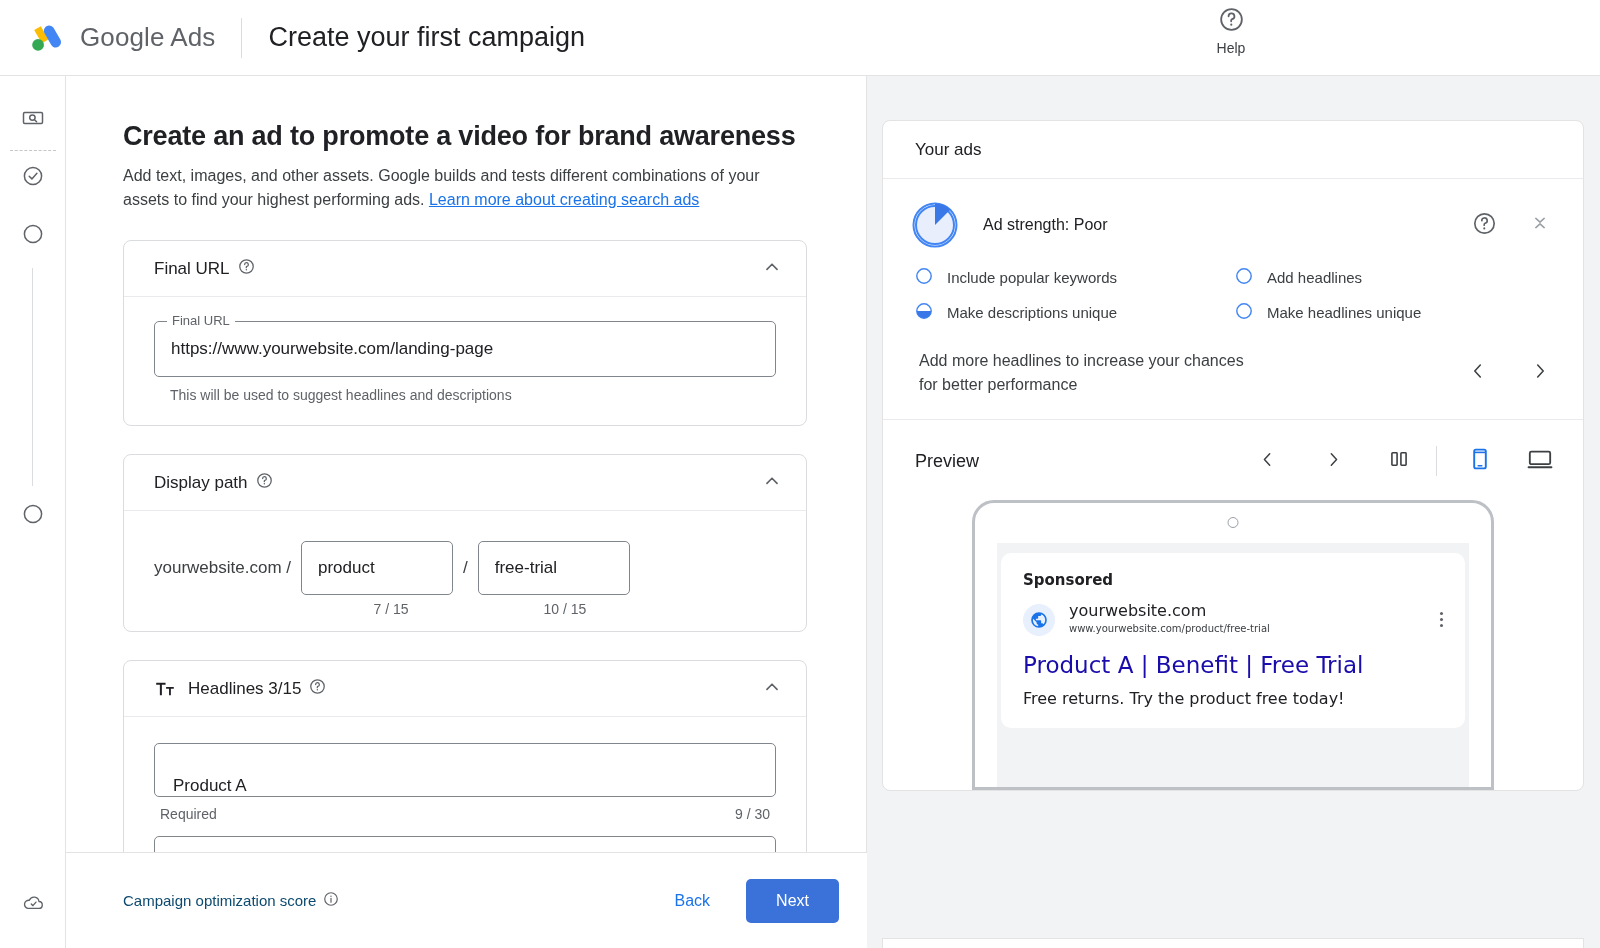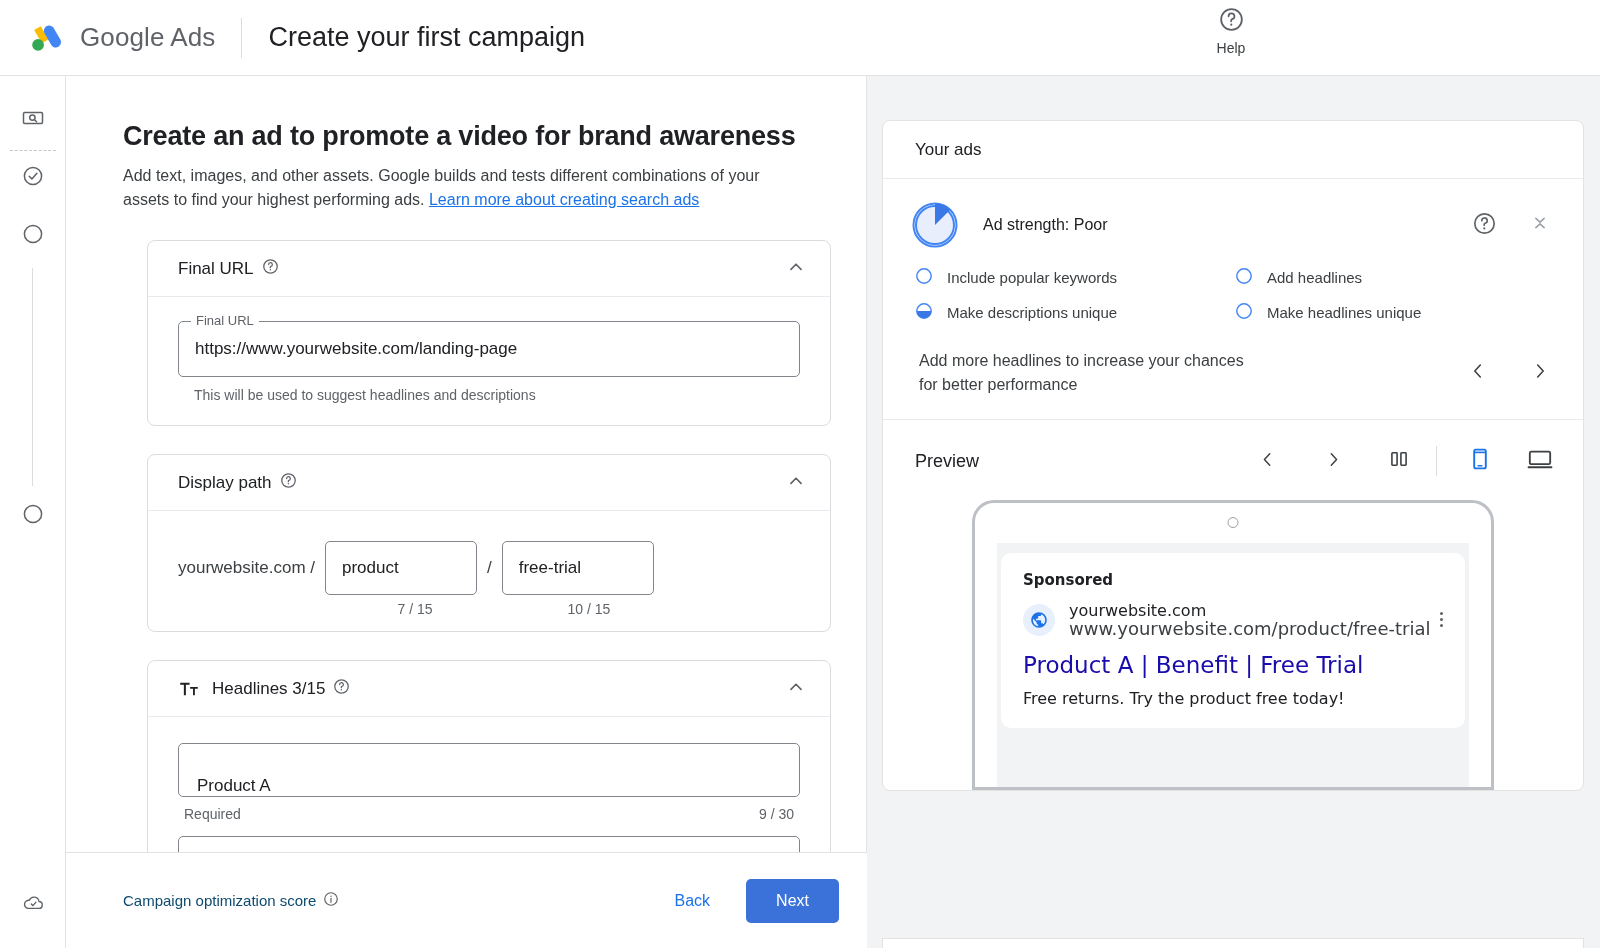"Final URL" .card { margin: 28px 0 0 81px -> 28px 0 0 57px }
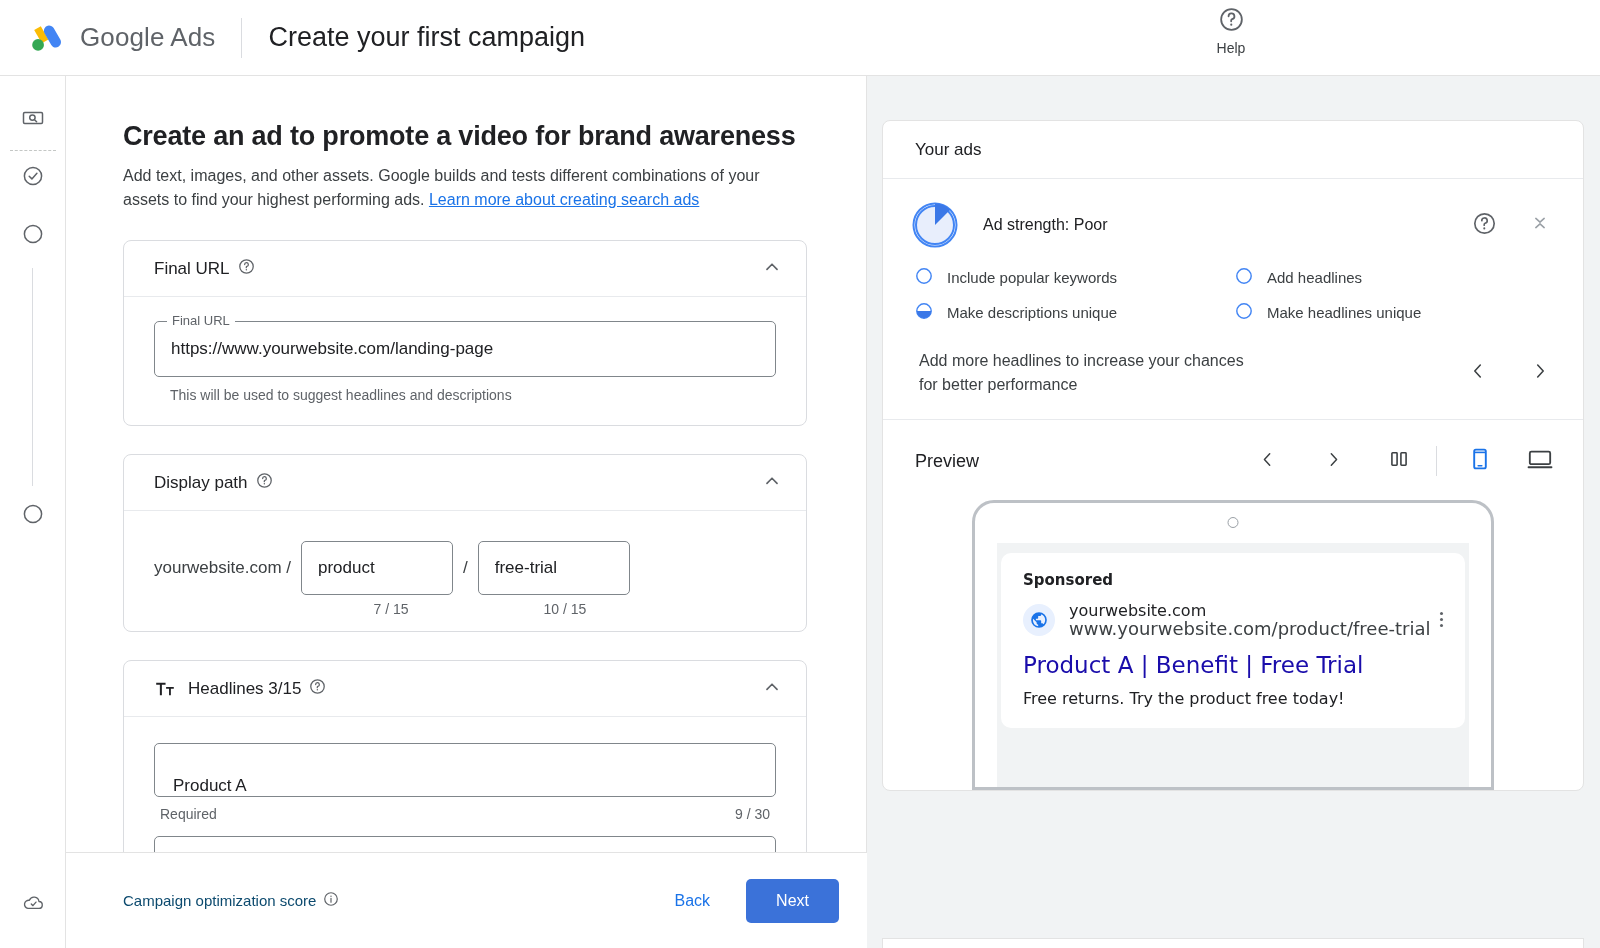"www.yourwebsite.com/product/free-trial" .ad-url { font-size: 18px -> 10px }
